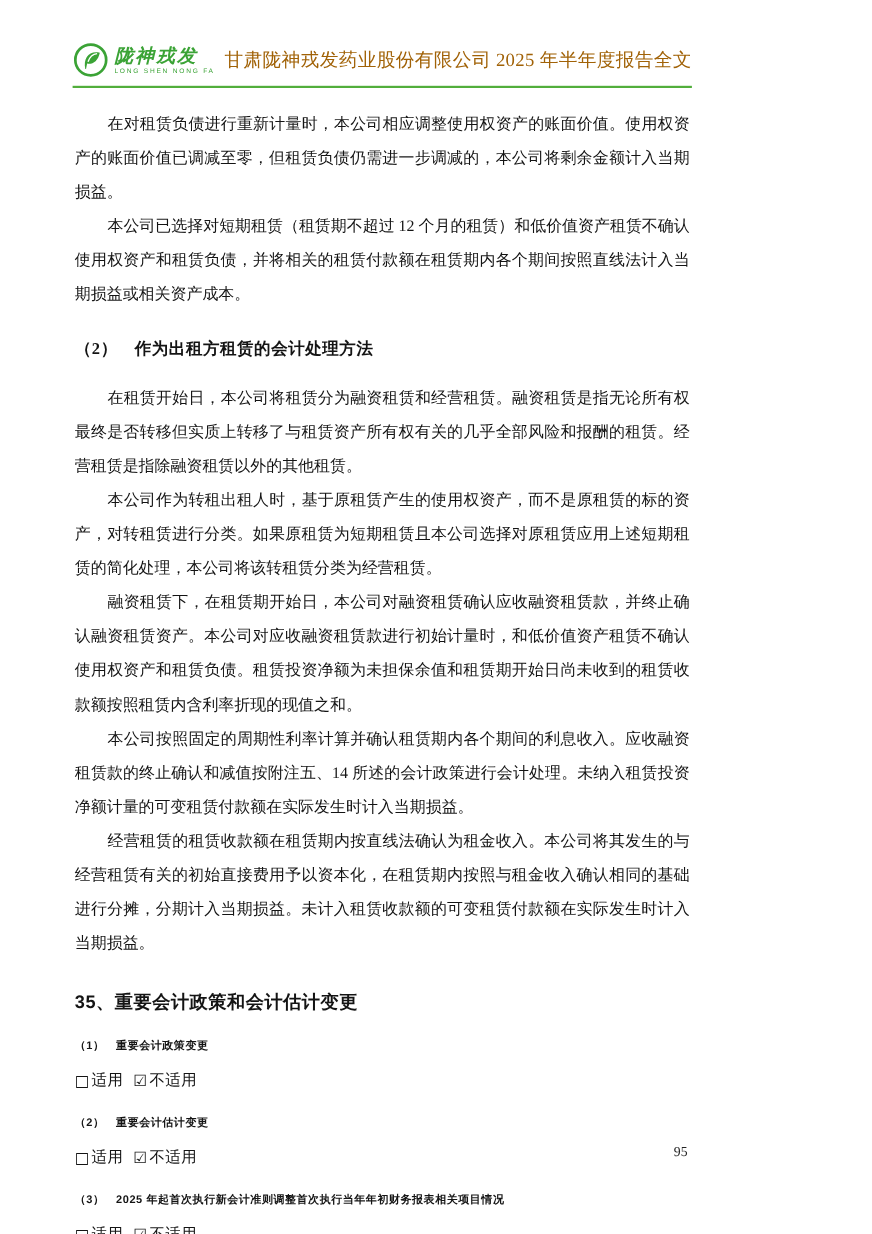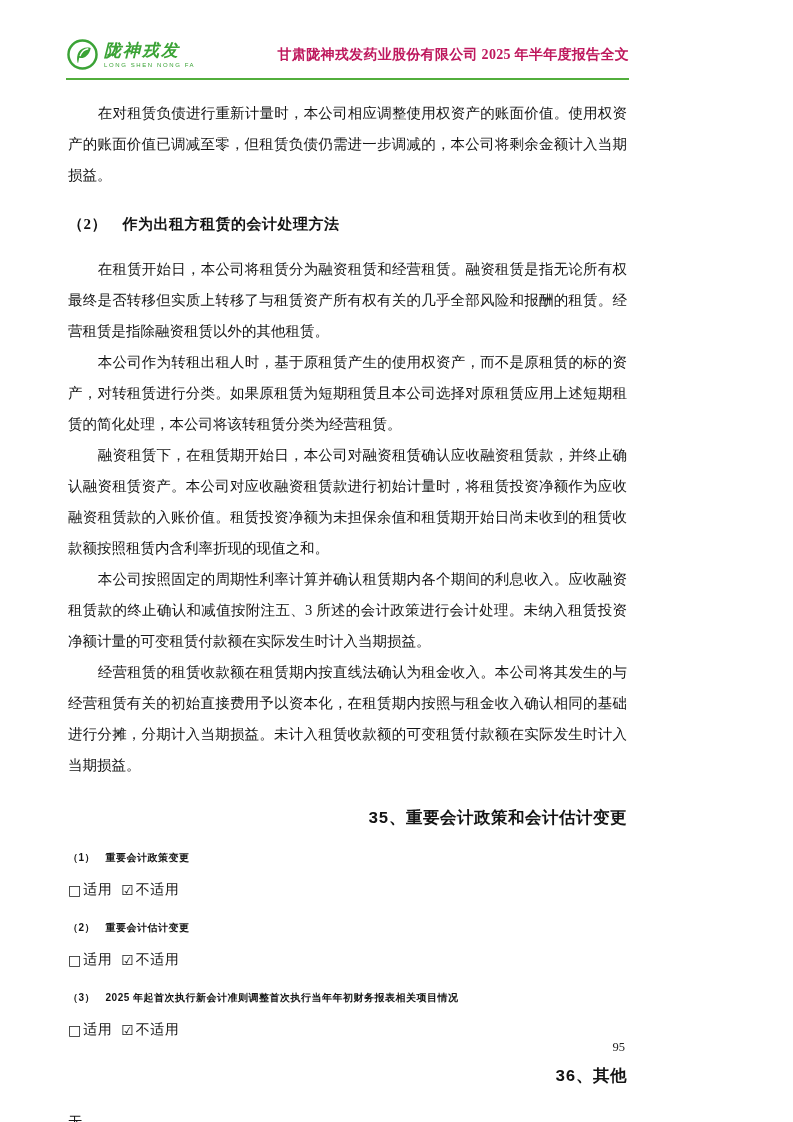"甘肃陇神戎发药业股份有限公司 2025 年半年度报告全文" .header-title { color: #be185d -> #a16207; font-size: 14px -> 17px; font-weight: bold -> none }
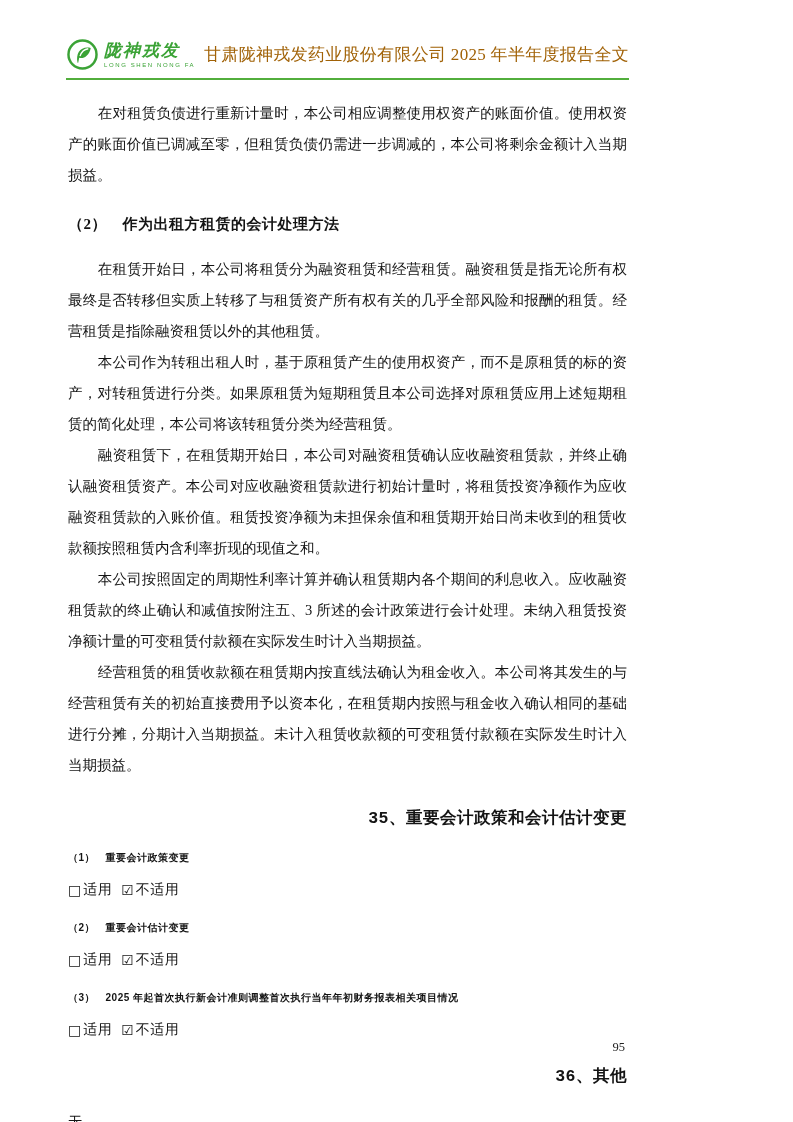"本公司已选择对短期租赁（租赁期不超过 12" p.para { html: none -> <p>本公司已选择对短期租赁（租赁期不超过 12 个月的租赁）和低价值资产租赁不确认使用权资产和租赁负债，并将相关的租赁付款额在租赁期内各个期间按照直线法计入当期损益或相关资产成本。</p> }
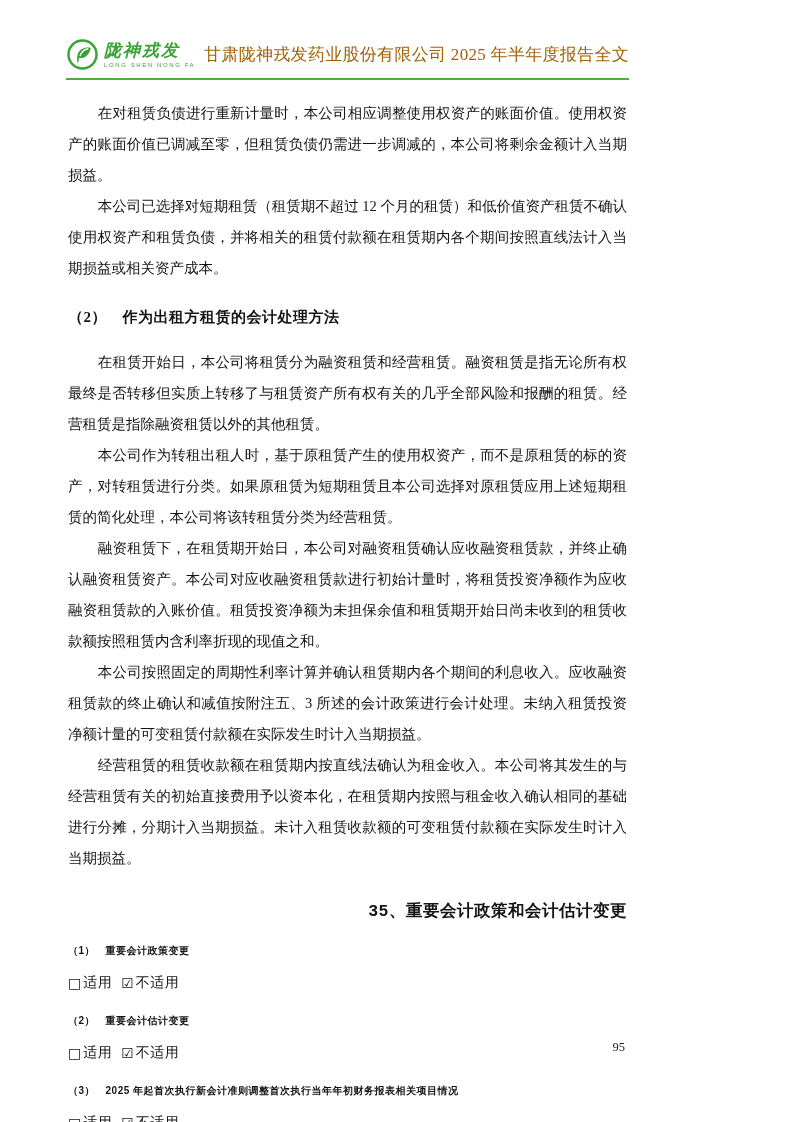"融资租赁下，在租赁期开始日，本公司对融资租赁确认应收融资租赁款，并终止确认融资租" p.para { text: 将租赁投资净额作为应收融资租赁款的入账价值 -> 和低价值资产租赁不确认使用权资产和租赁负债 }
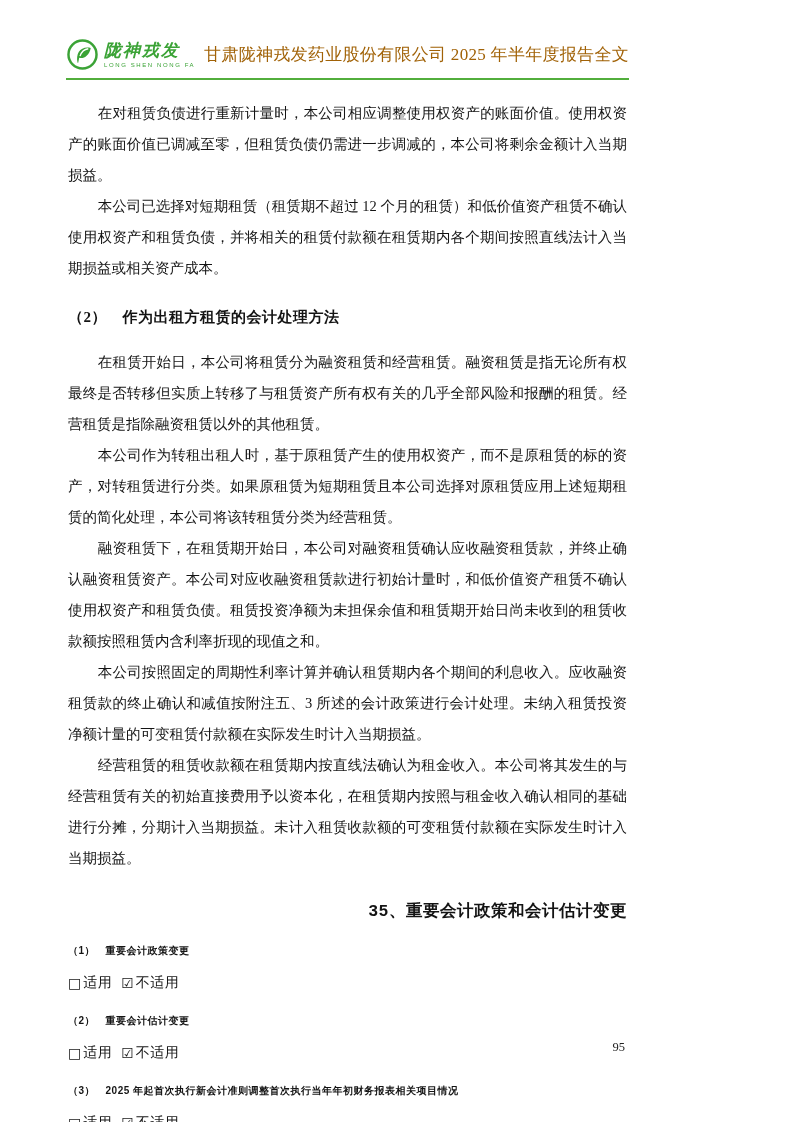"本公司按照固定的周期性利率计算并确认租赁期内各个期间的利息收入。应收融资租赁款的" p.para { text: 3 -> 14 }
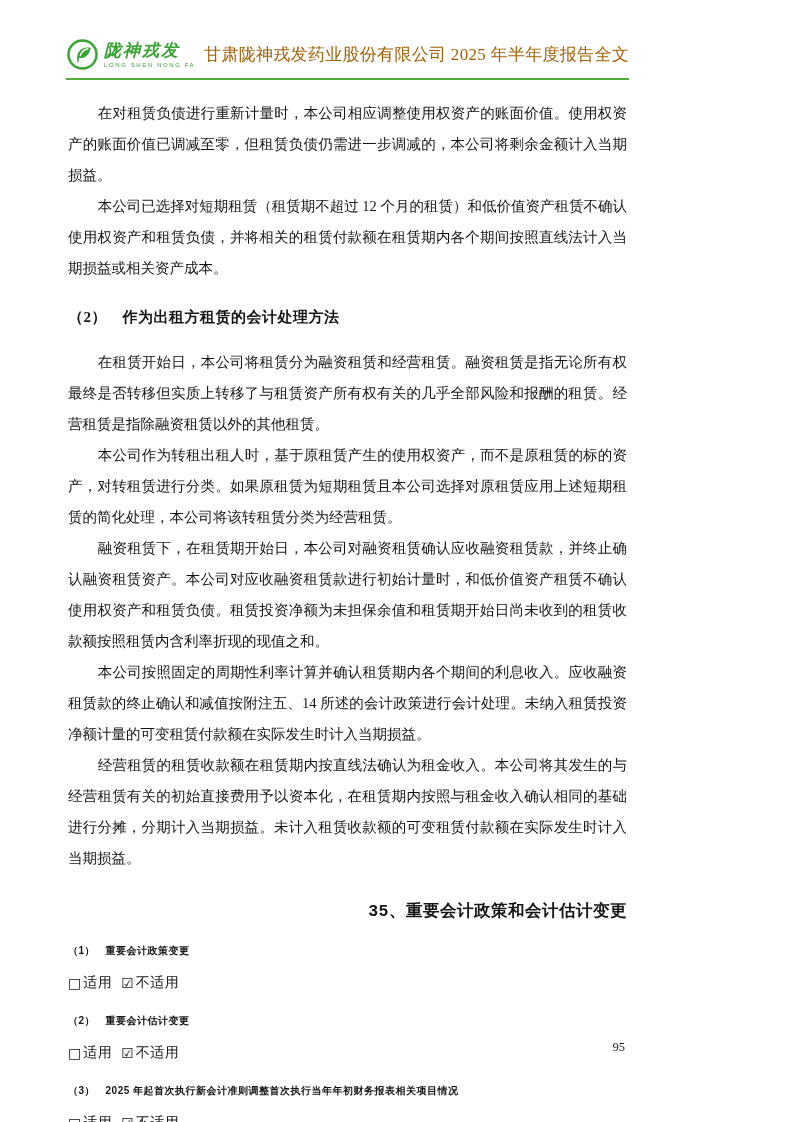"35、重要会计政策和会计估计变更" .h-main { font-family: Liberation Mono, monospace -> Liberation Sans, sans-serif; text-align: right -> none }
